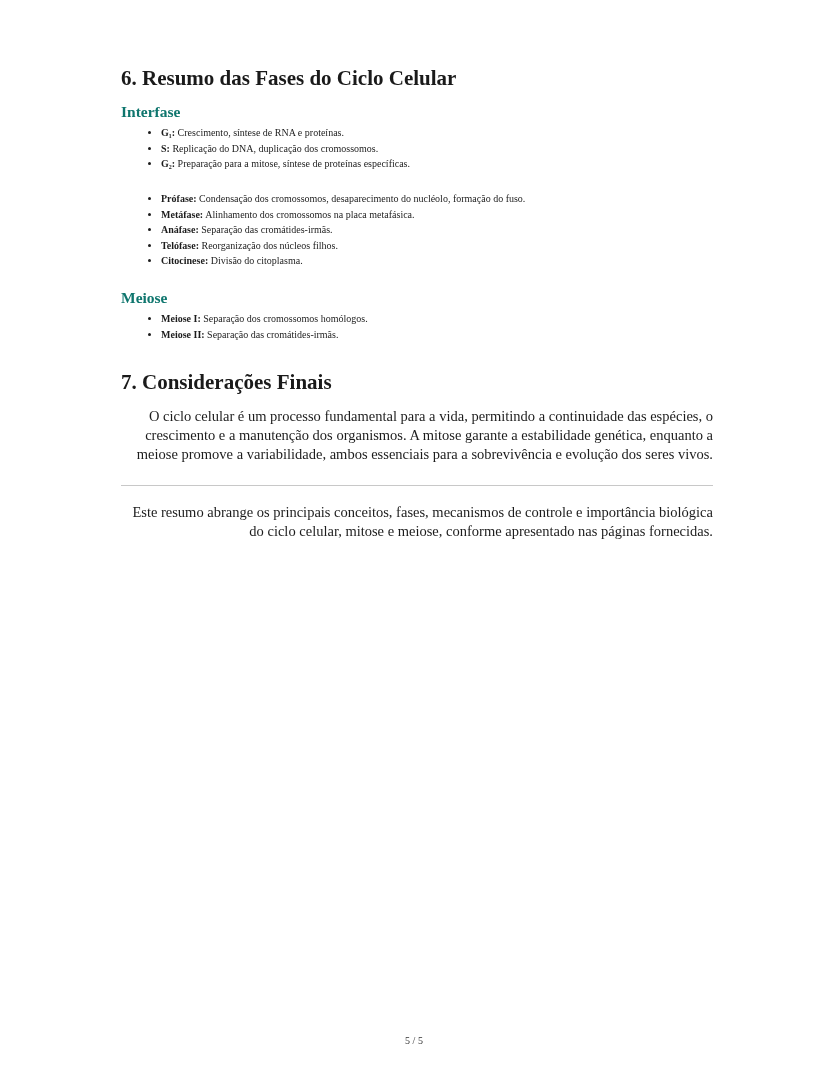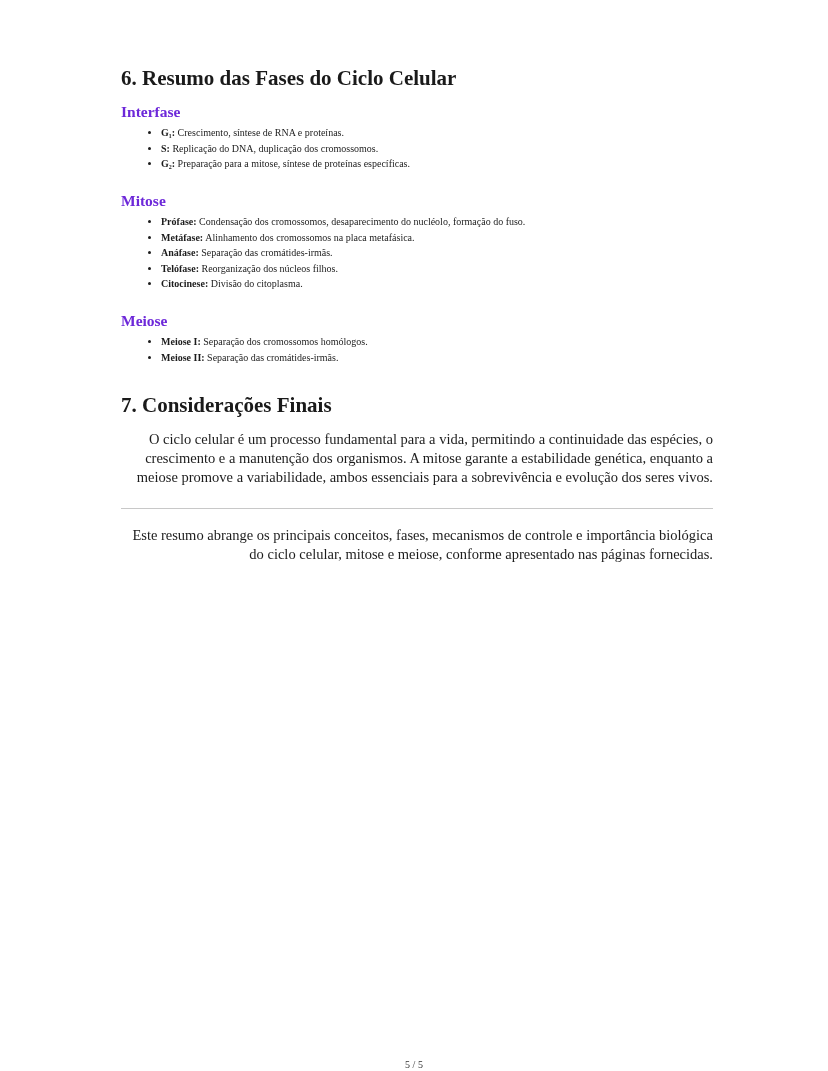"Interfase" .group-heading { color: #6d28d9 -> #0f766e }
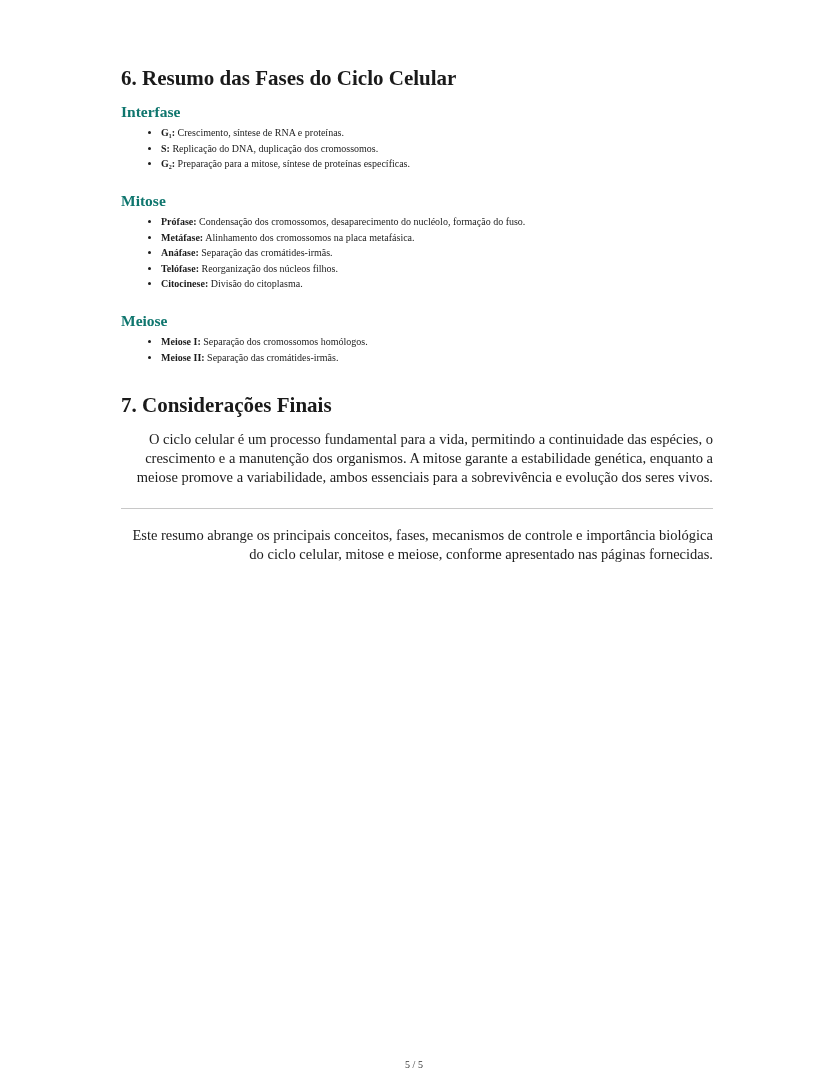"Mitose" h2.group-heading { html: <h2>Mitose</h2> -> none }
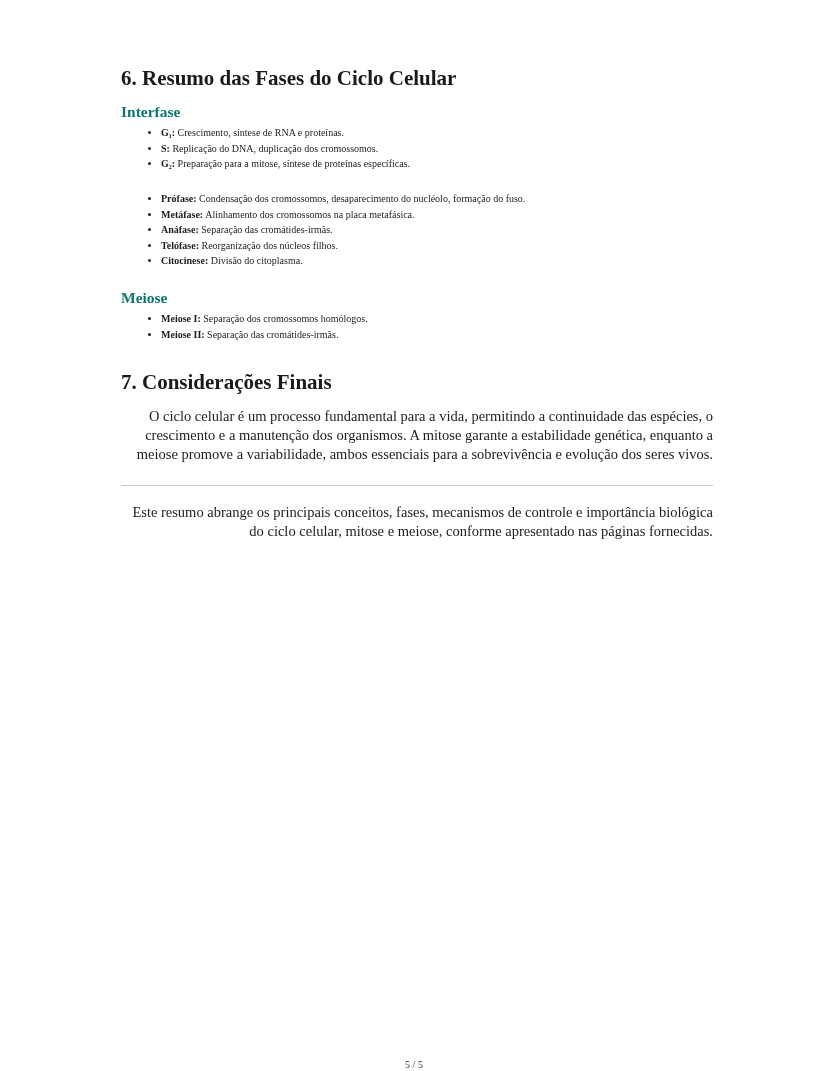"5 / 5" .page-footer { top: 1059px -> 1035px }
